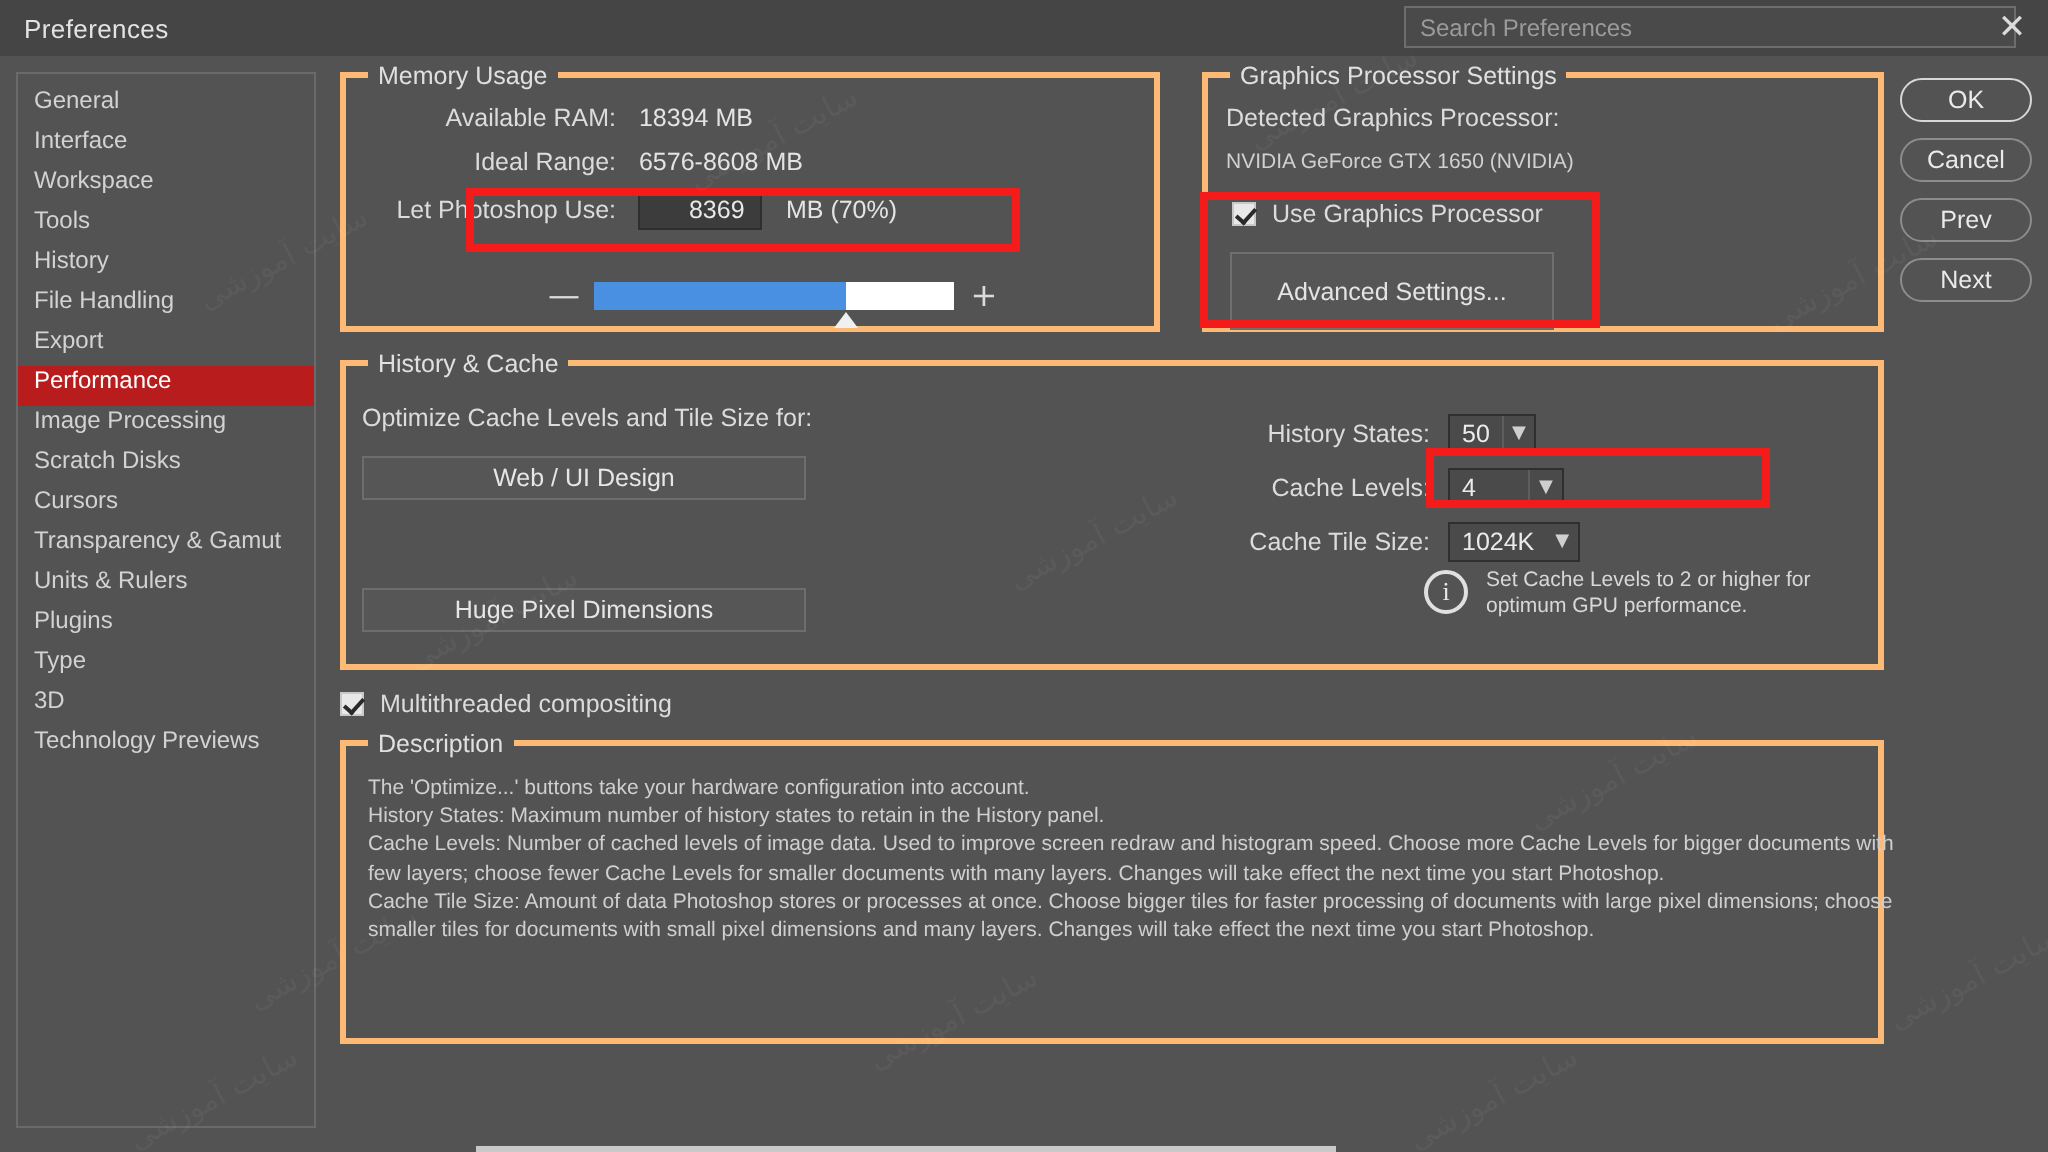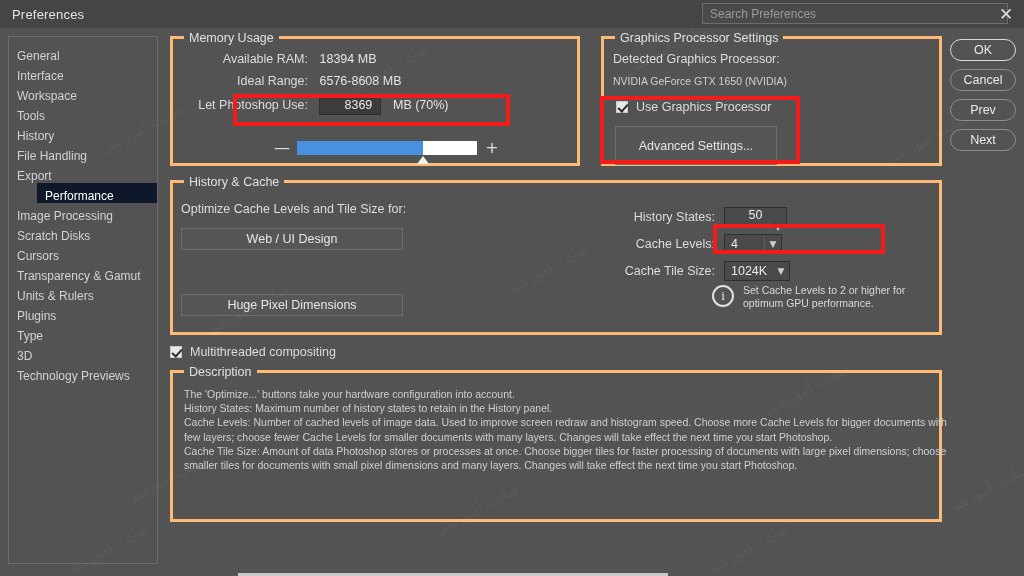"General" .side-item { align-items: flex-end -> flex-start }
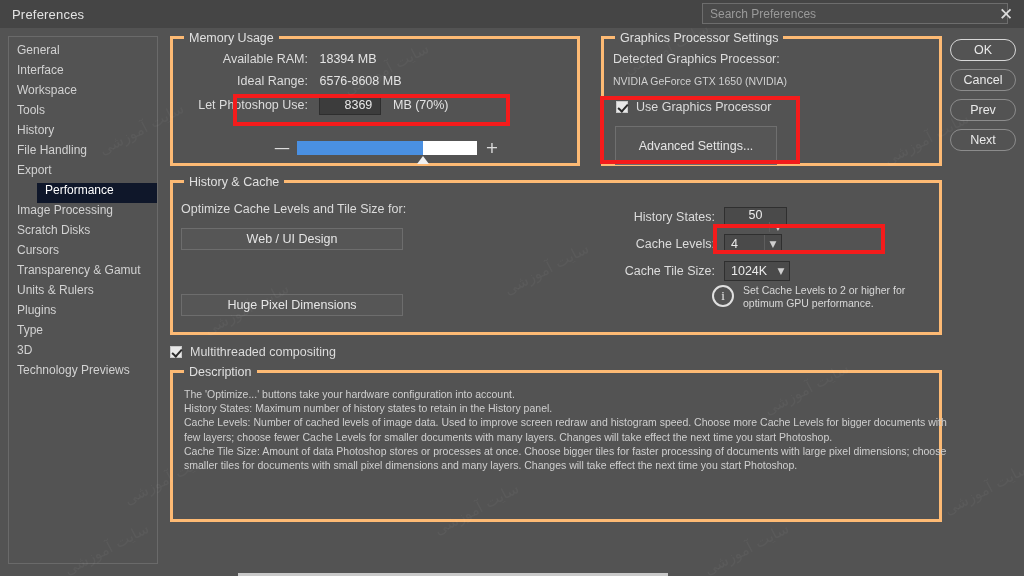"Performance" .side-item.selected { background: #0f172a -> #b91c1c; margin-left: 28px -> none }
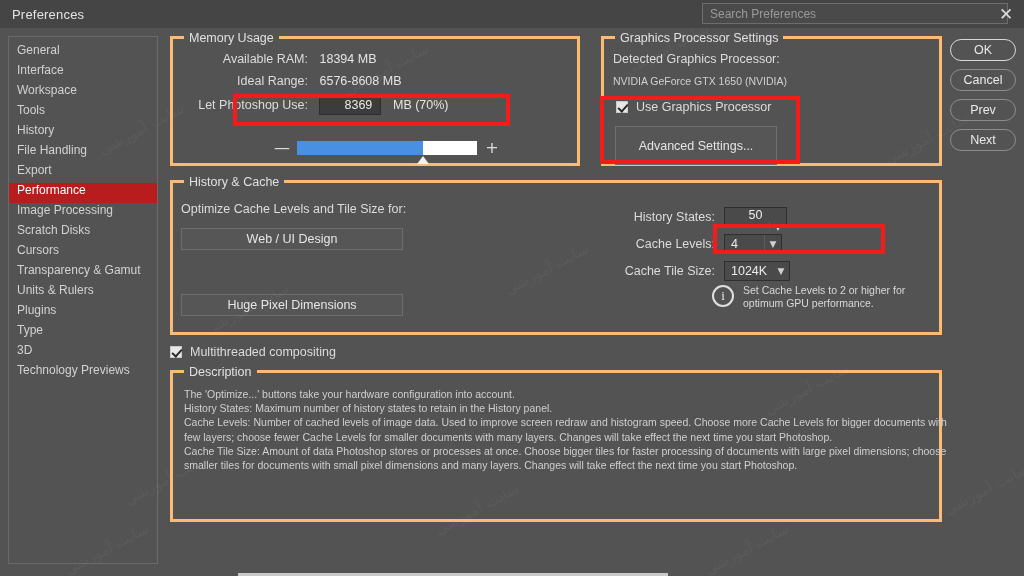"50" span.ps-select { flex-direction: column -> none; width: 63px -> 44px }
